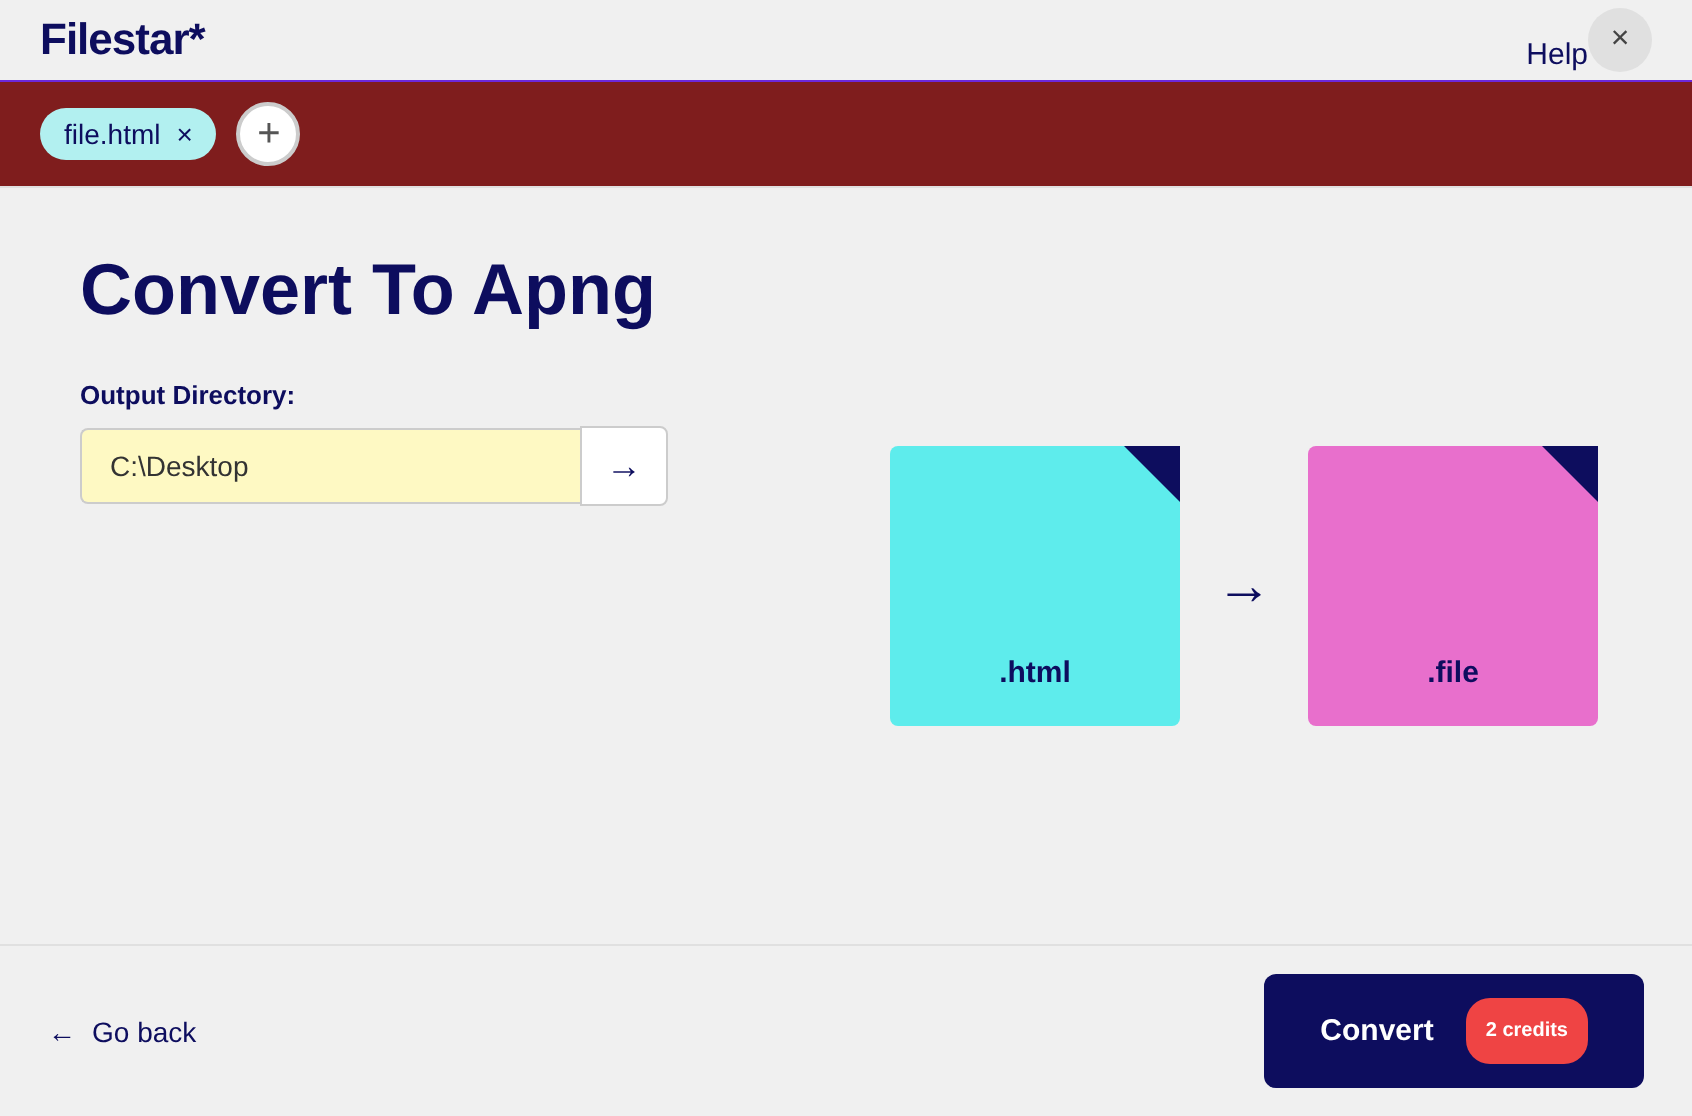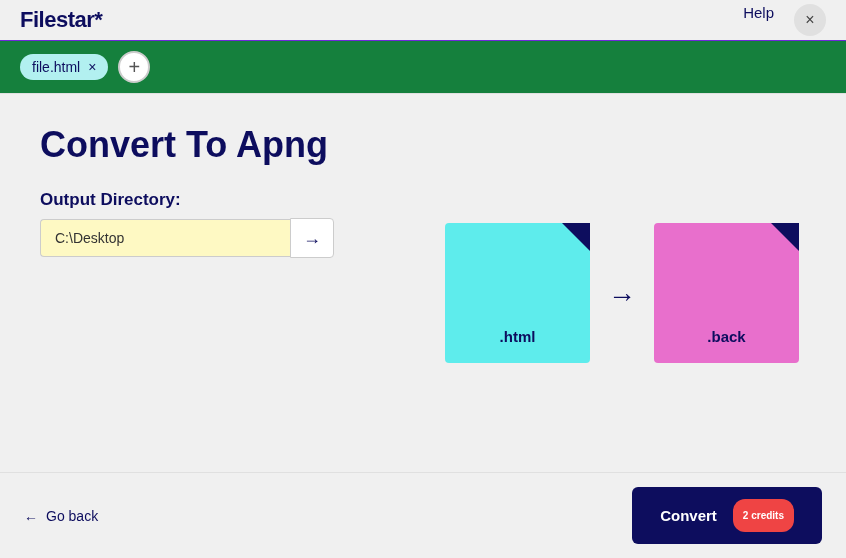"Help" .header-right { align-items: flex-start -> flex-end; gap: 20px -> 0 }
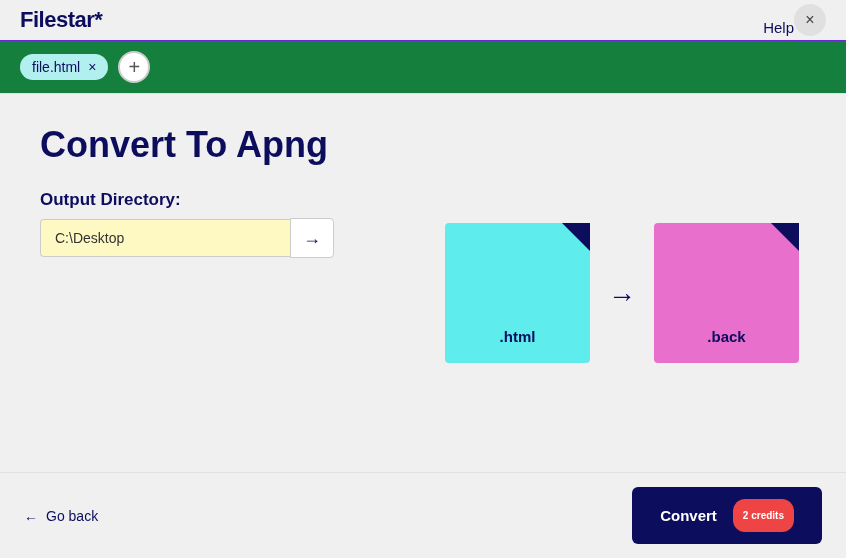"file.html" .tag-bar { background: #15803d -> #7f1d1d }
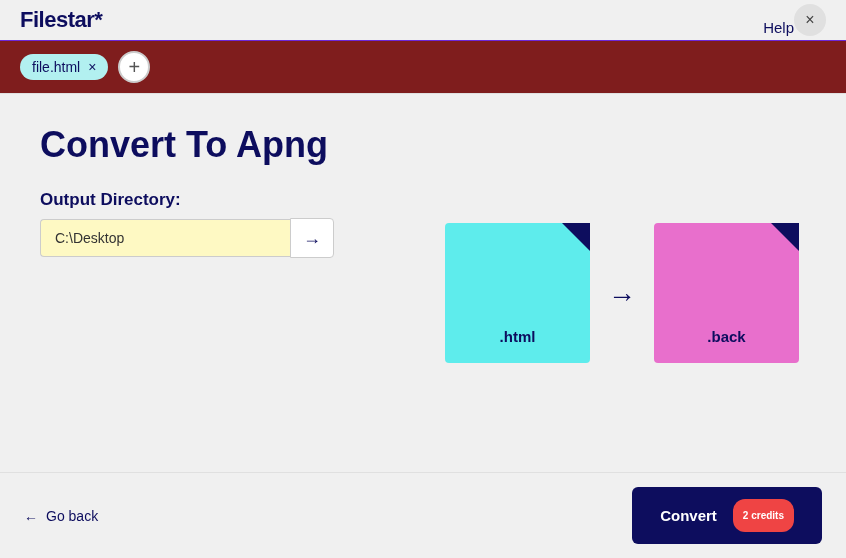"Output Directory:" .output-label { font-size: 17px -> 13px }
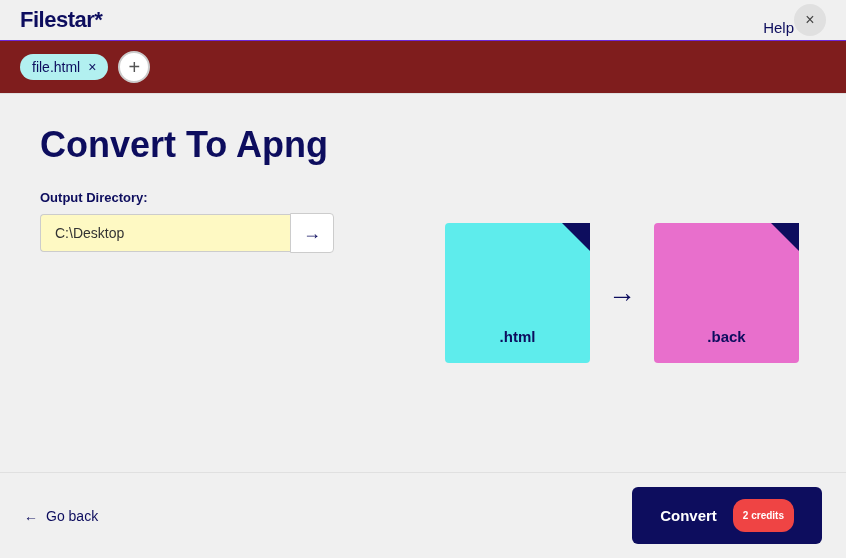".back" span { text: .back -> .file }
